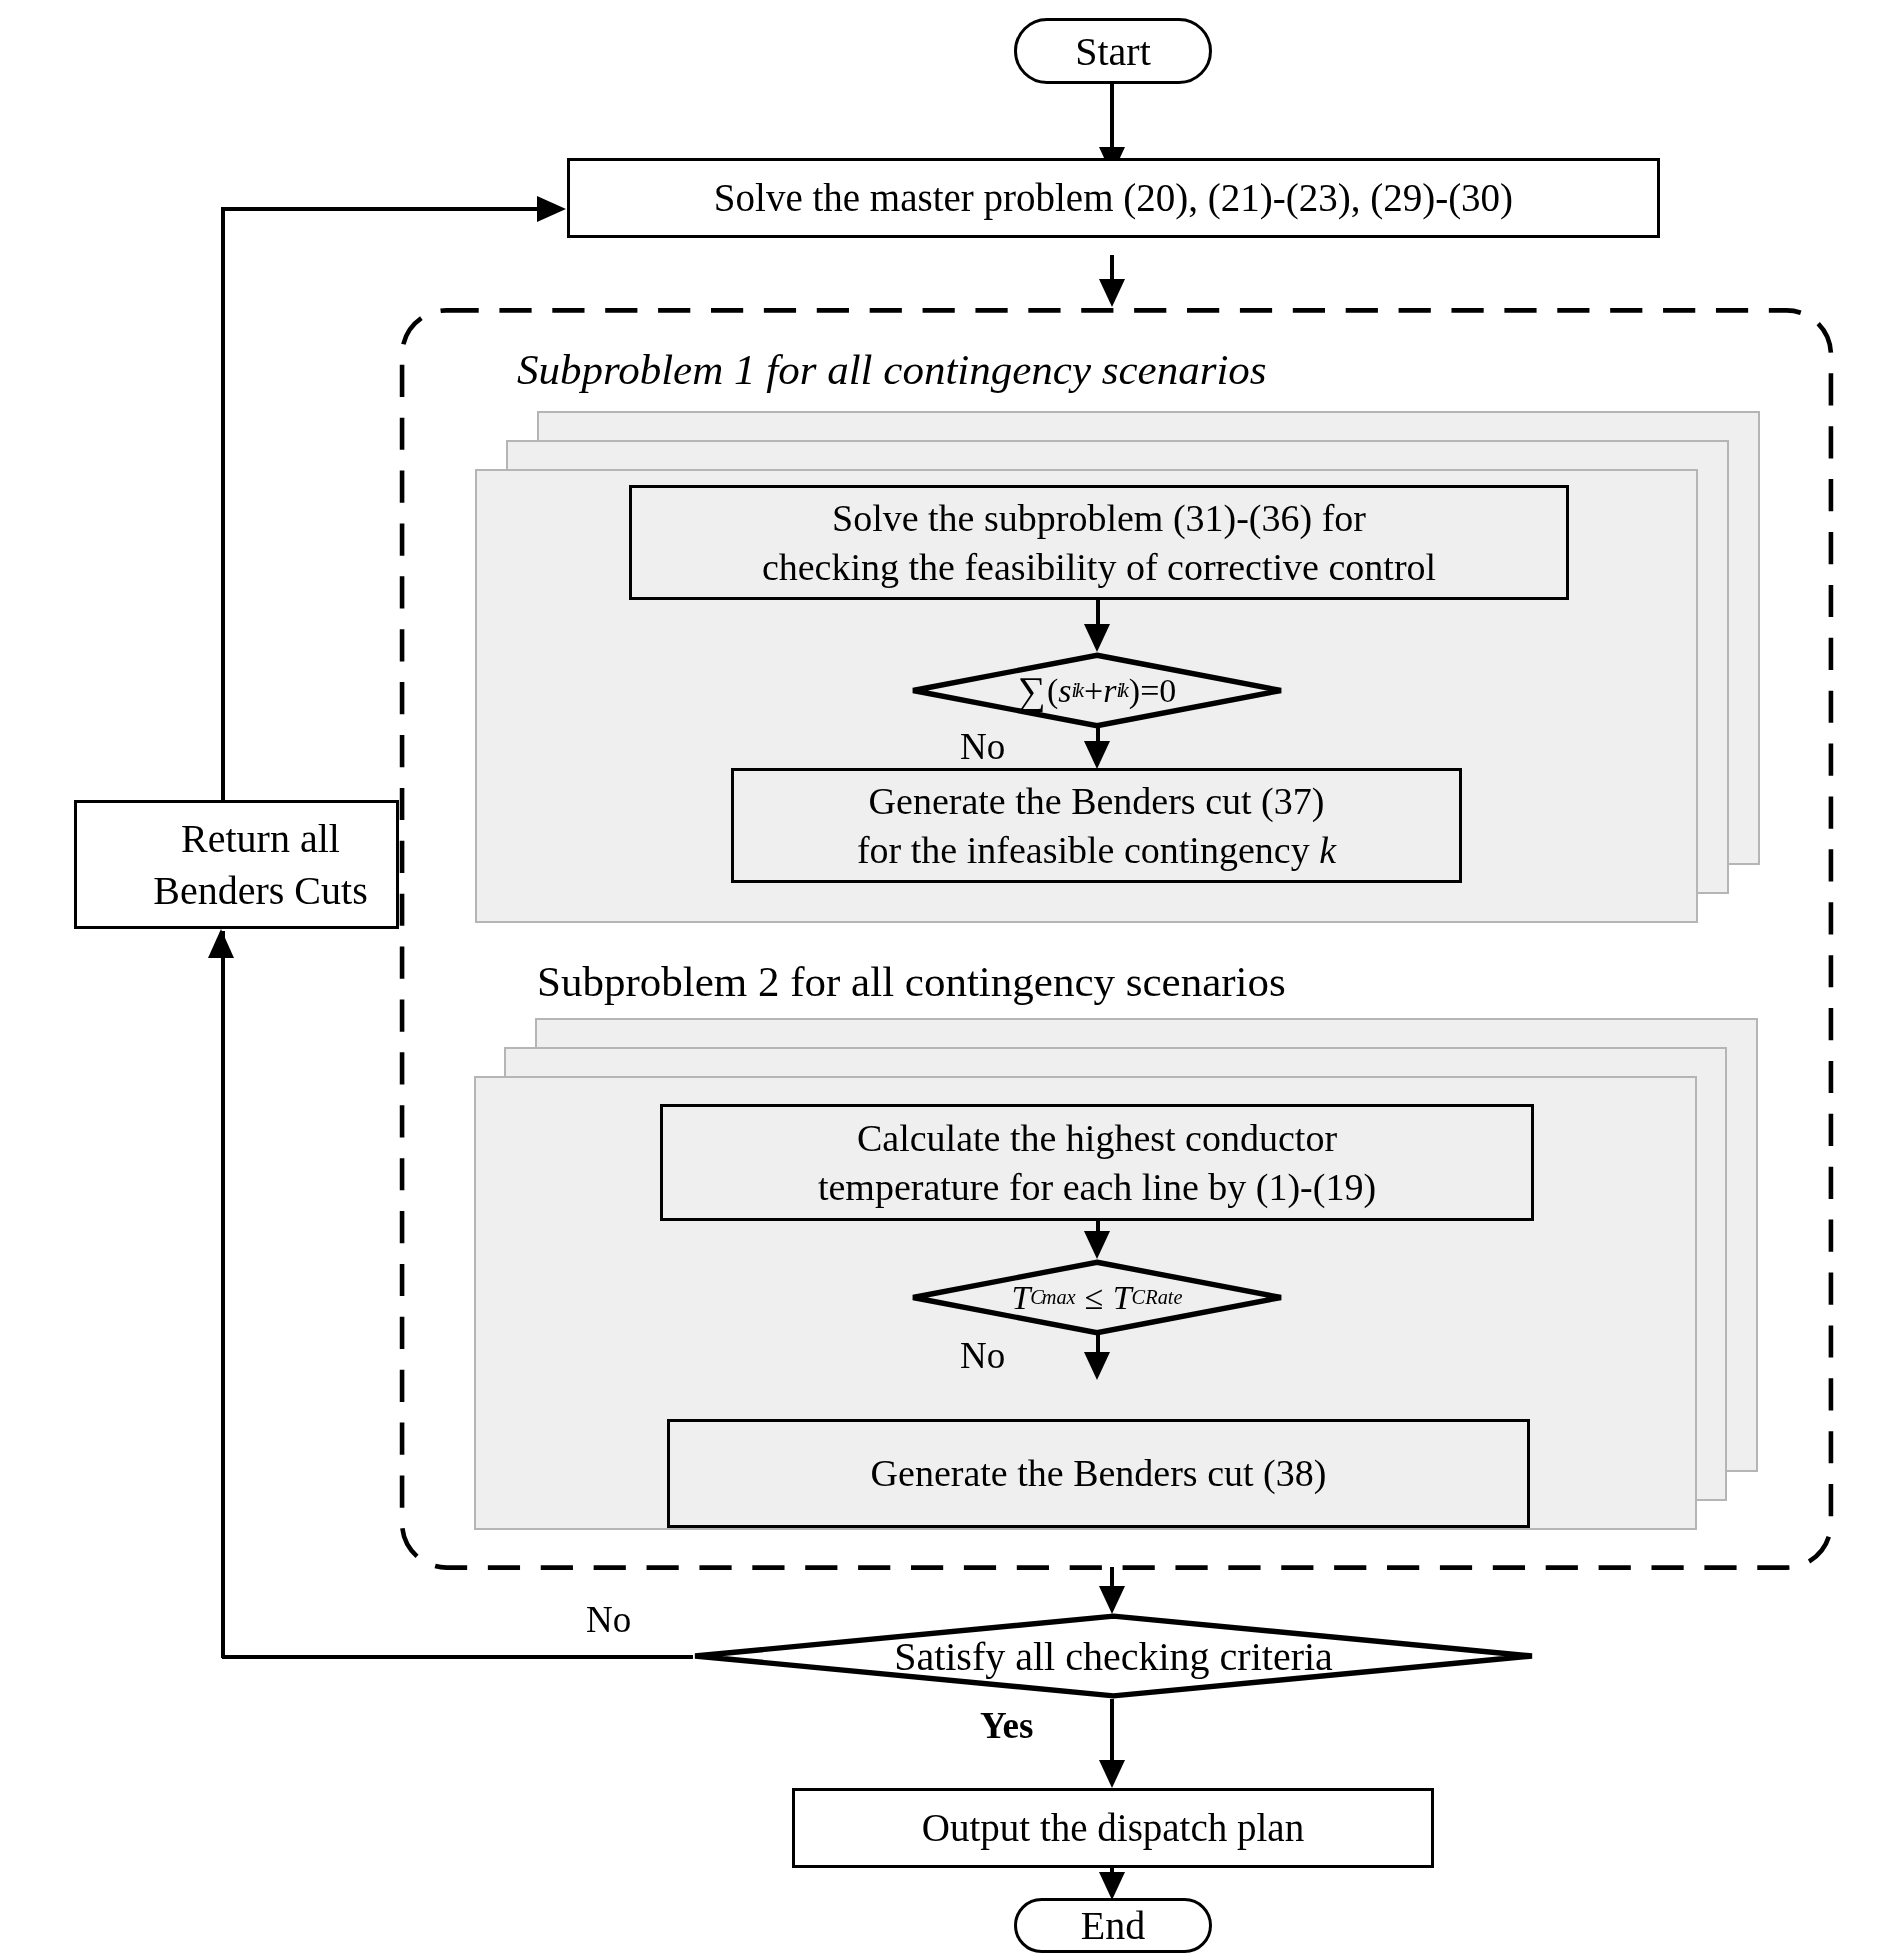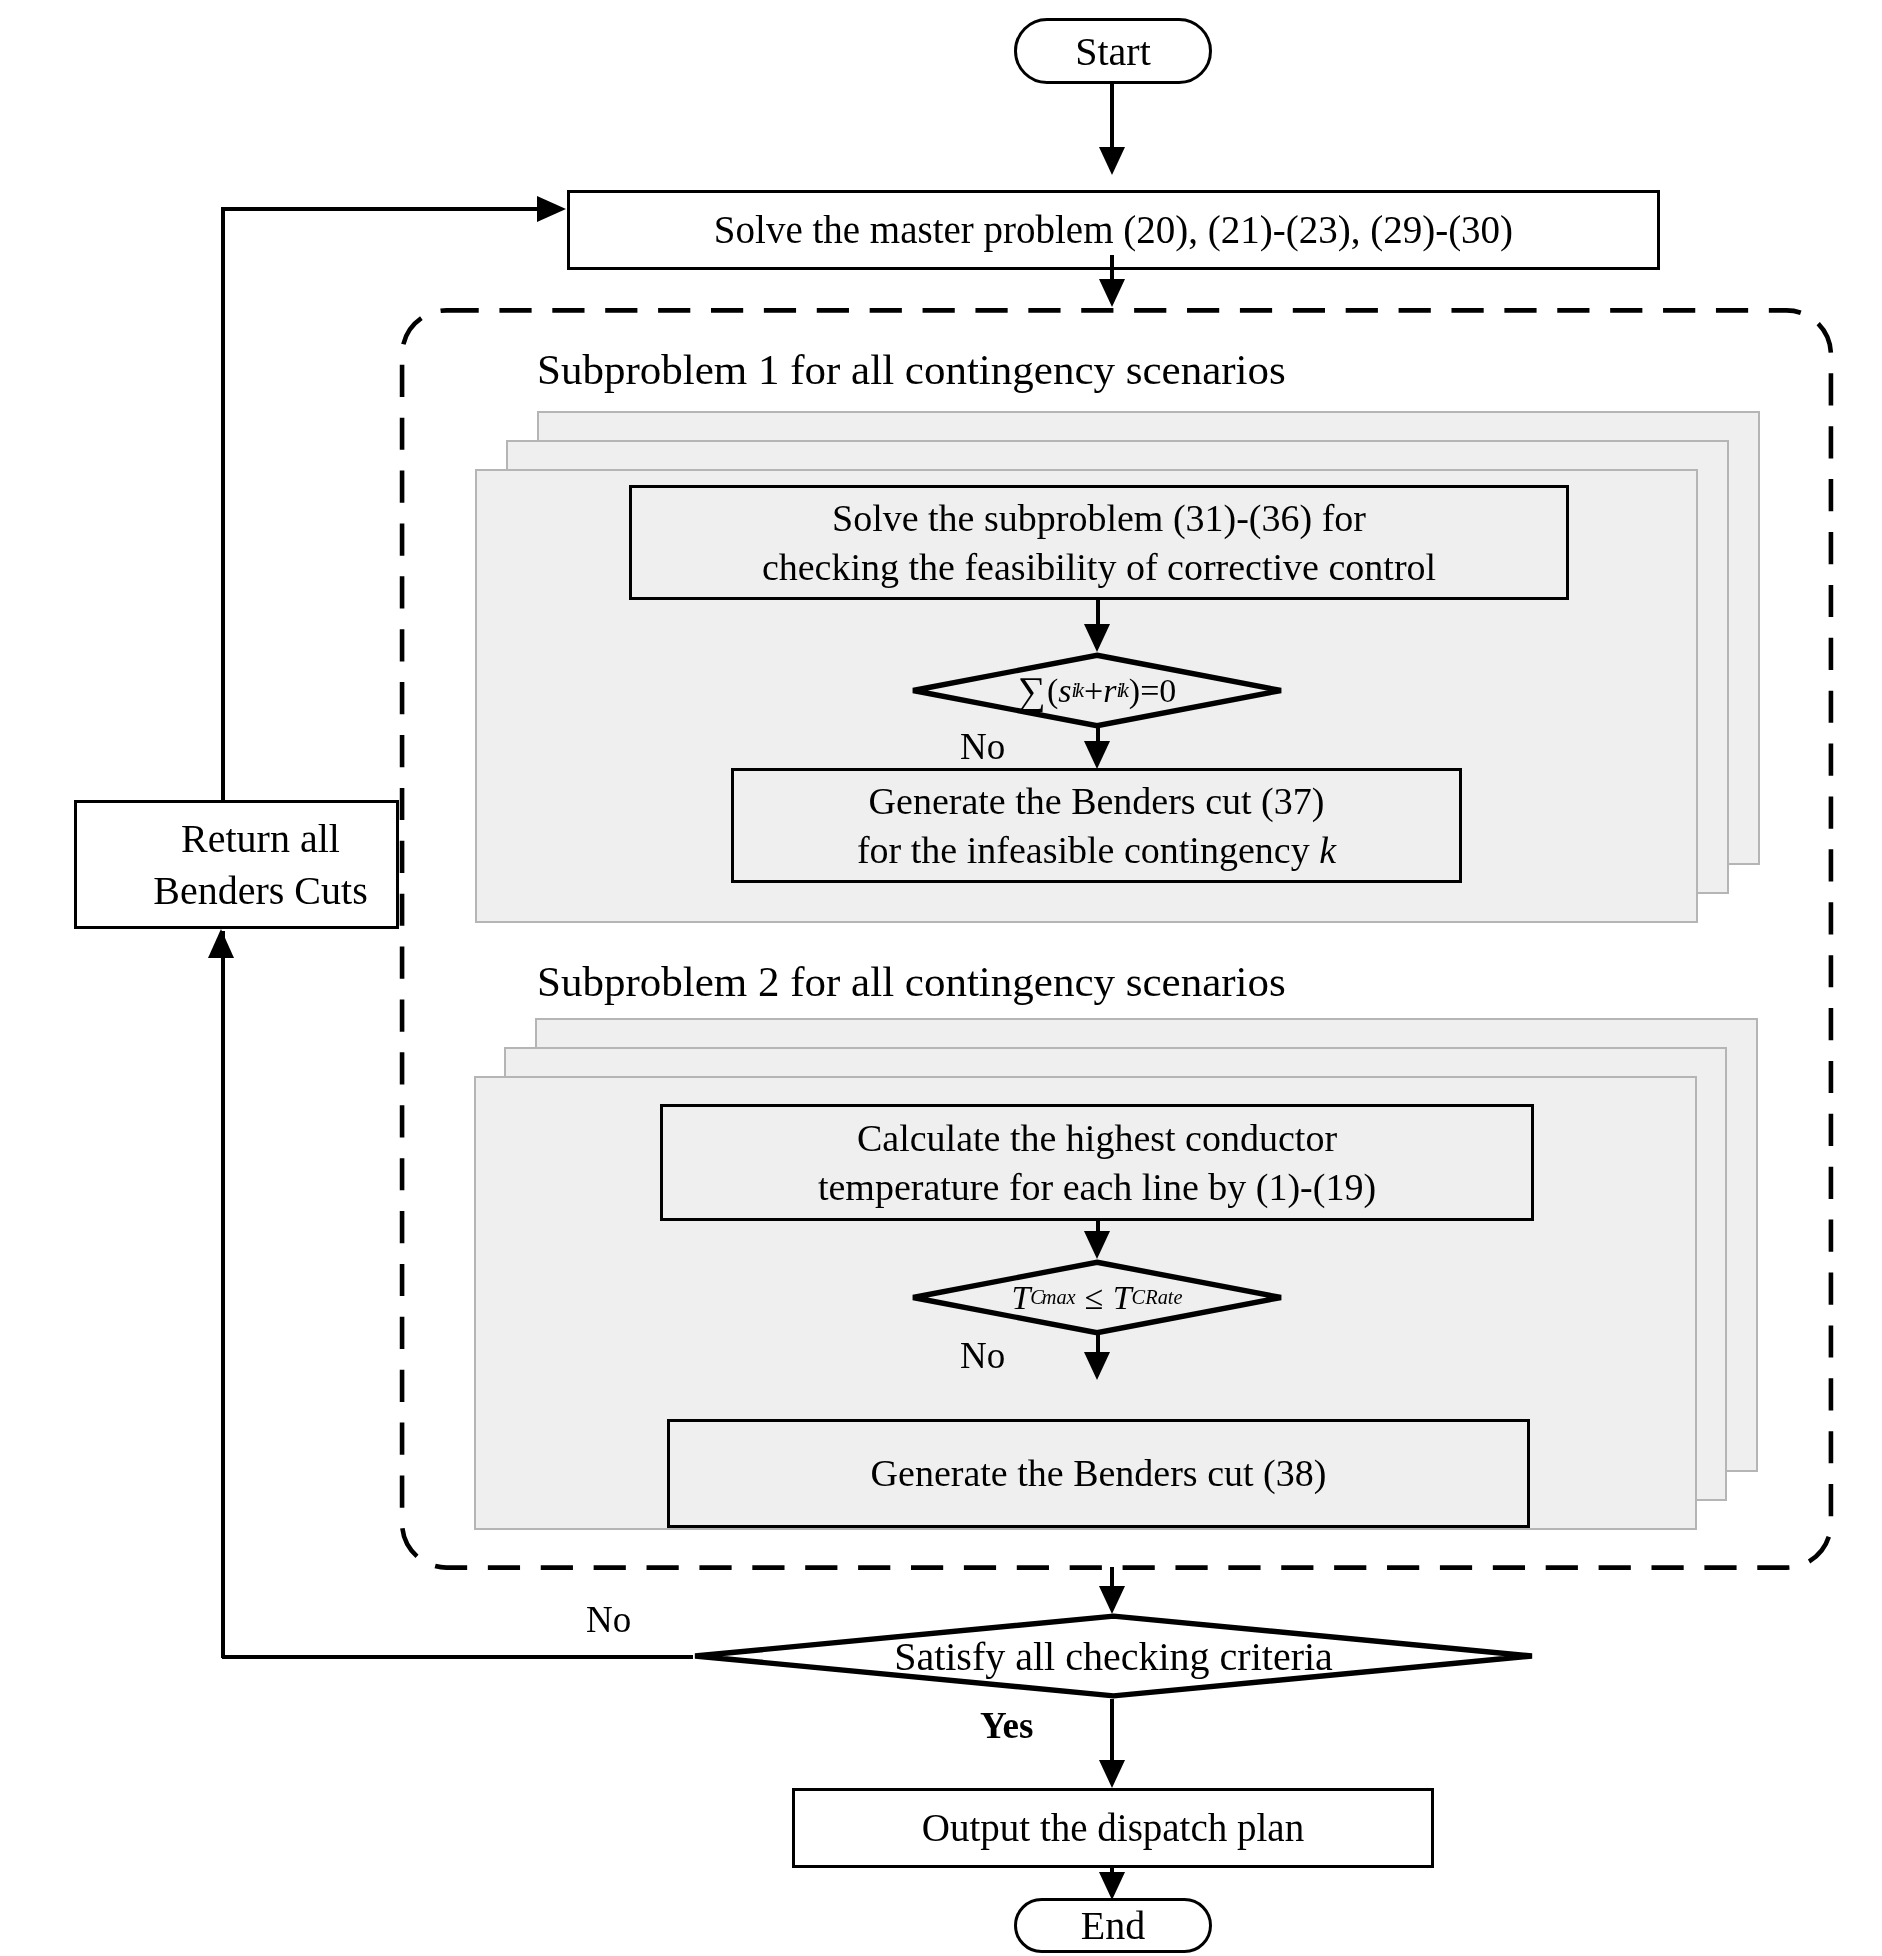"Solve the master problem (20)," div.node { top: 190px -> 158px }
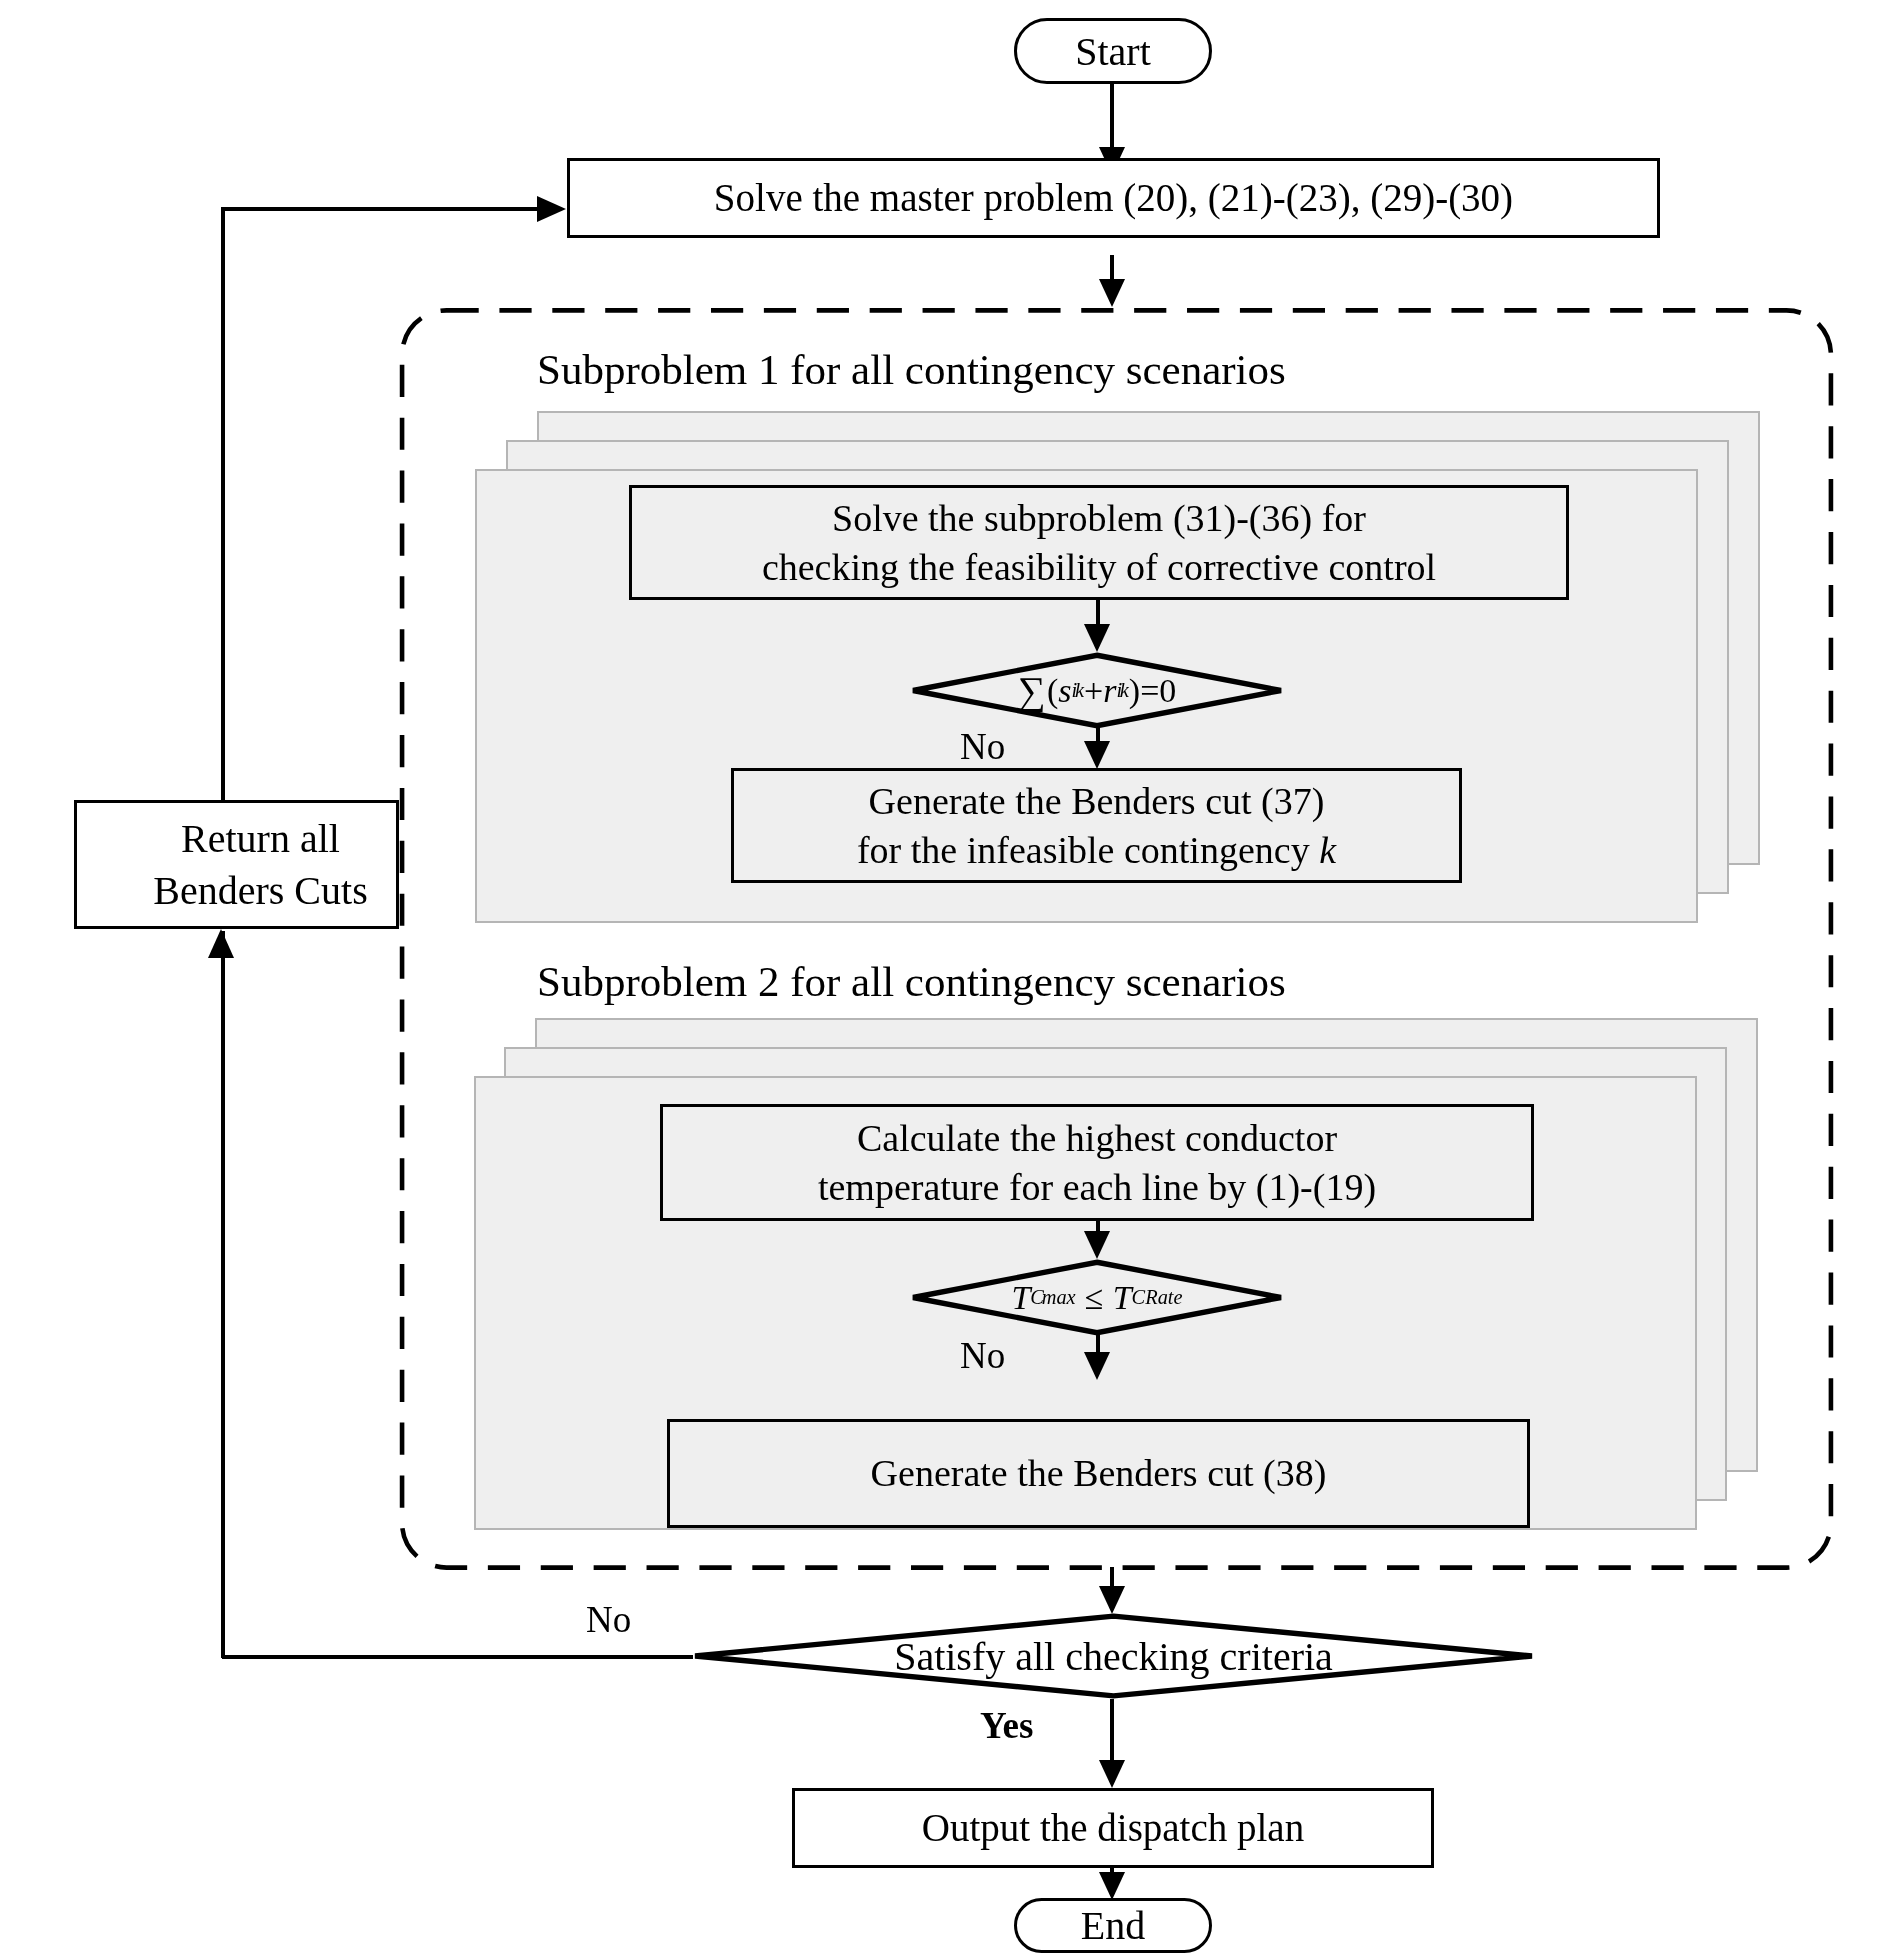"Subproblem 1 for all contingency" div.lbl { font-style: none -> italic; left: 537px -> 517px }
